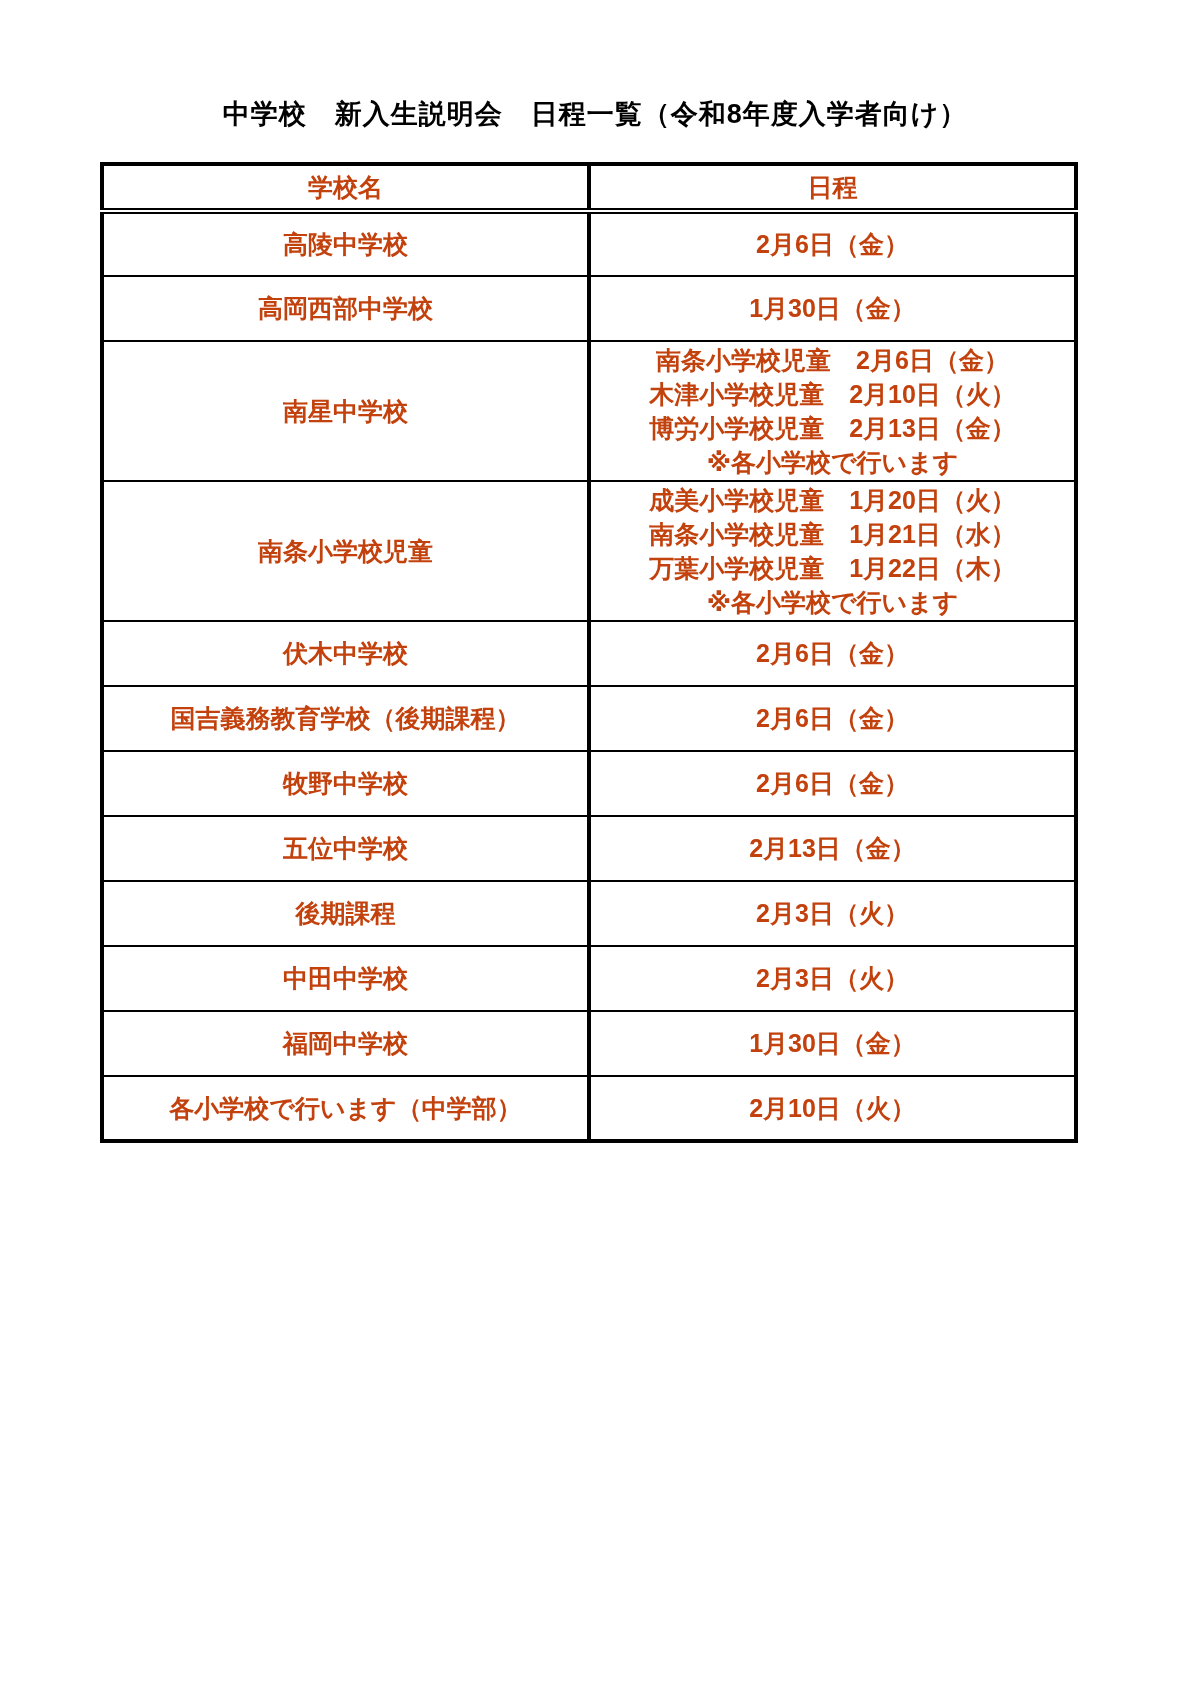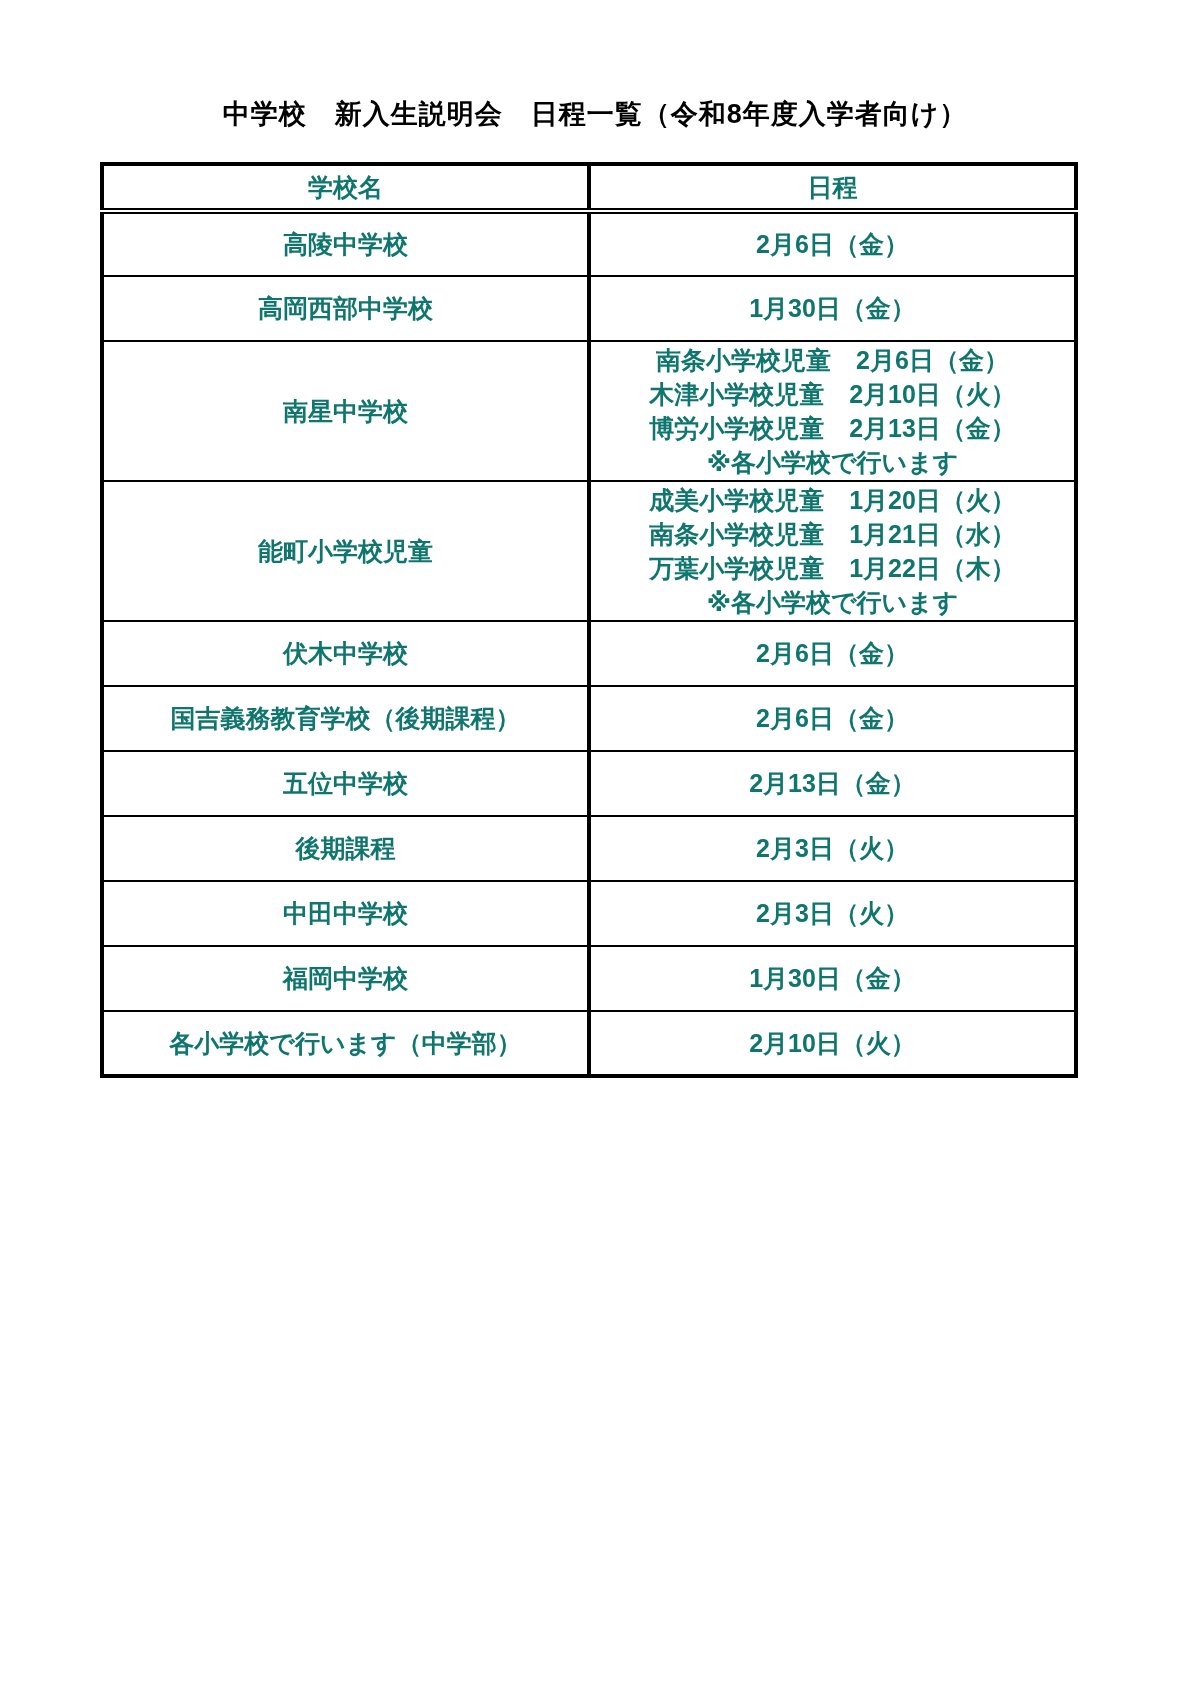"学校名" table.schedule th, table.schedule td { color: #0f766e -> #c2410c }
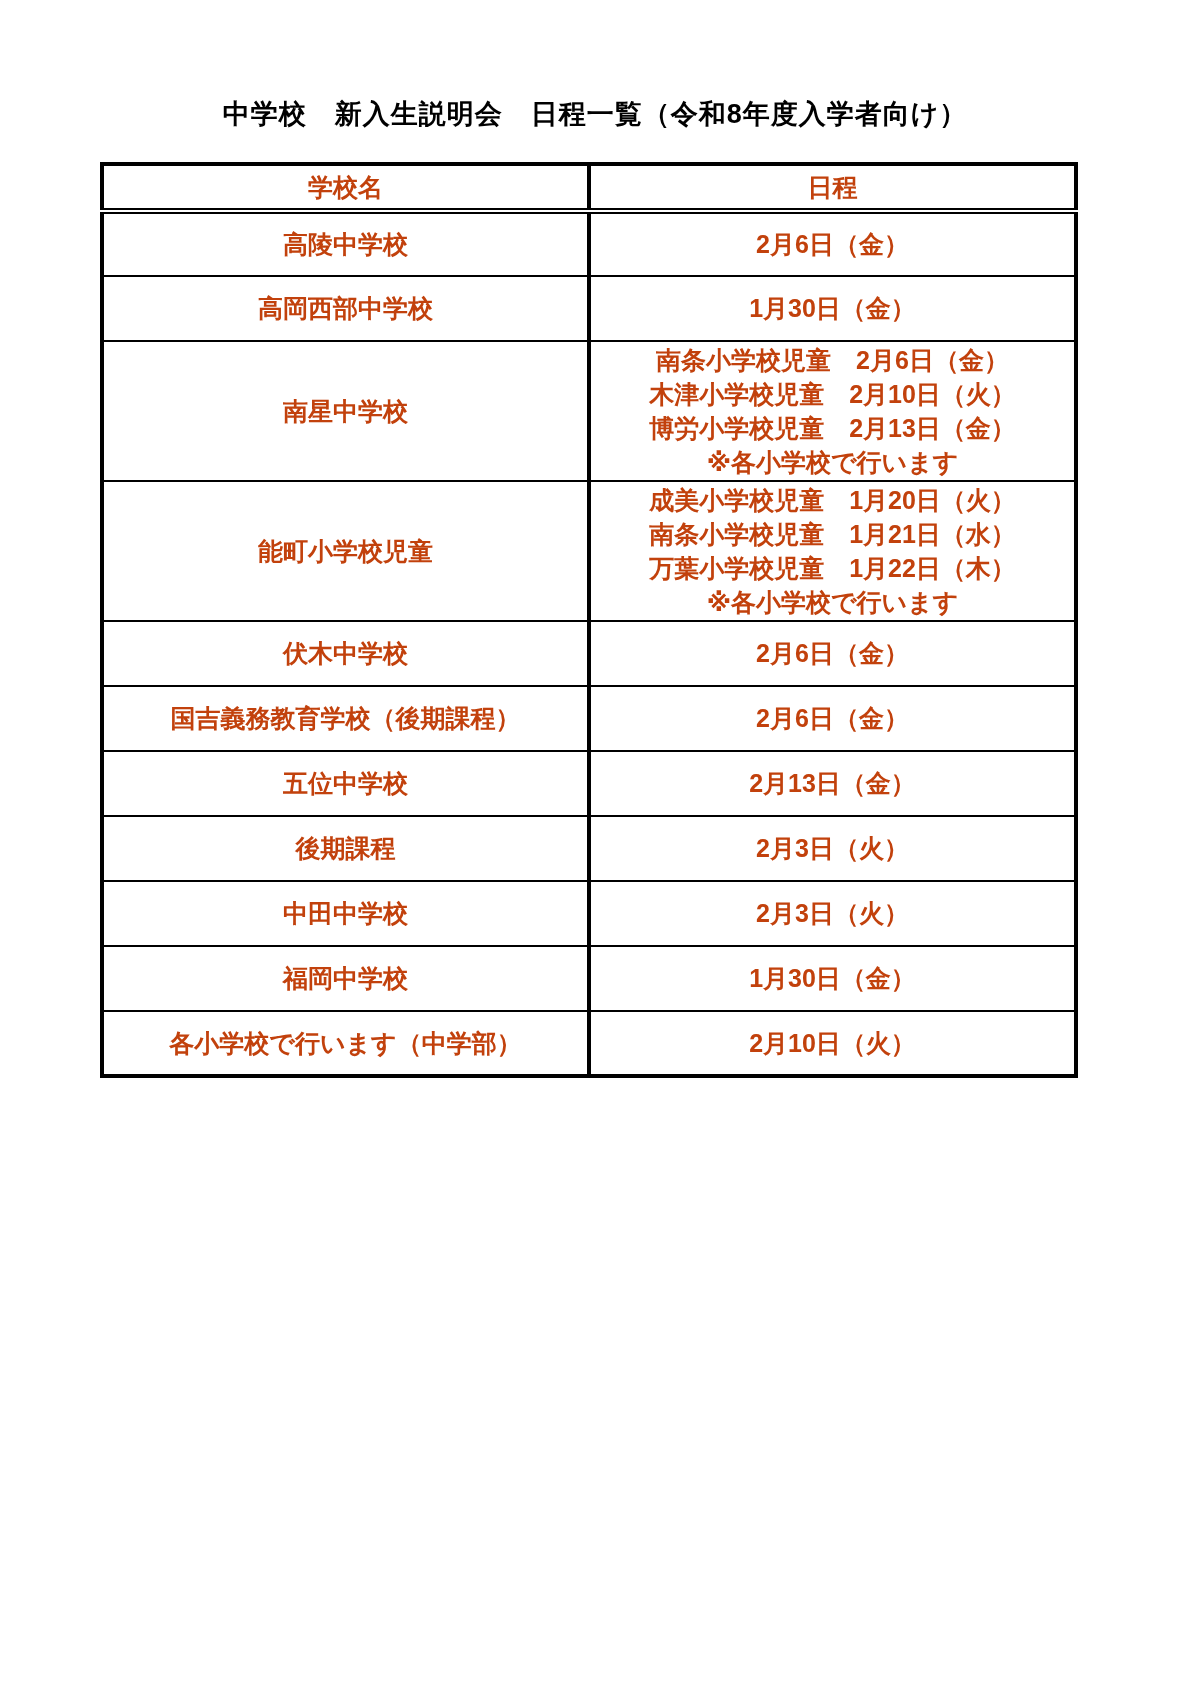"能町小学校児童" td { text: 能町 -> 南条 }
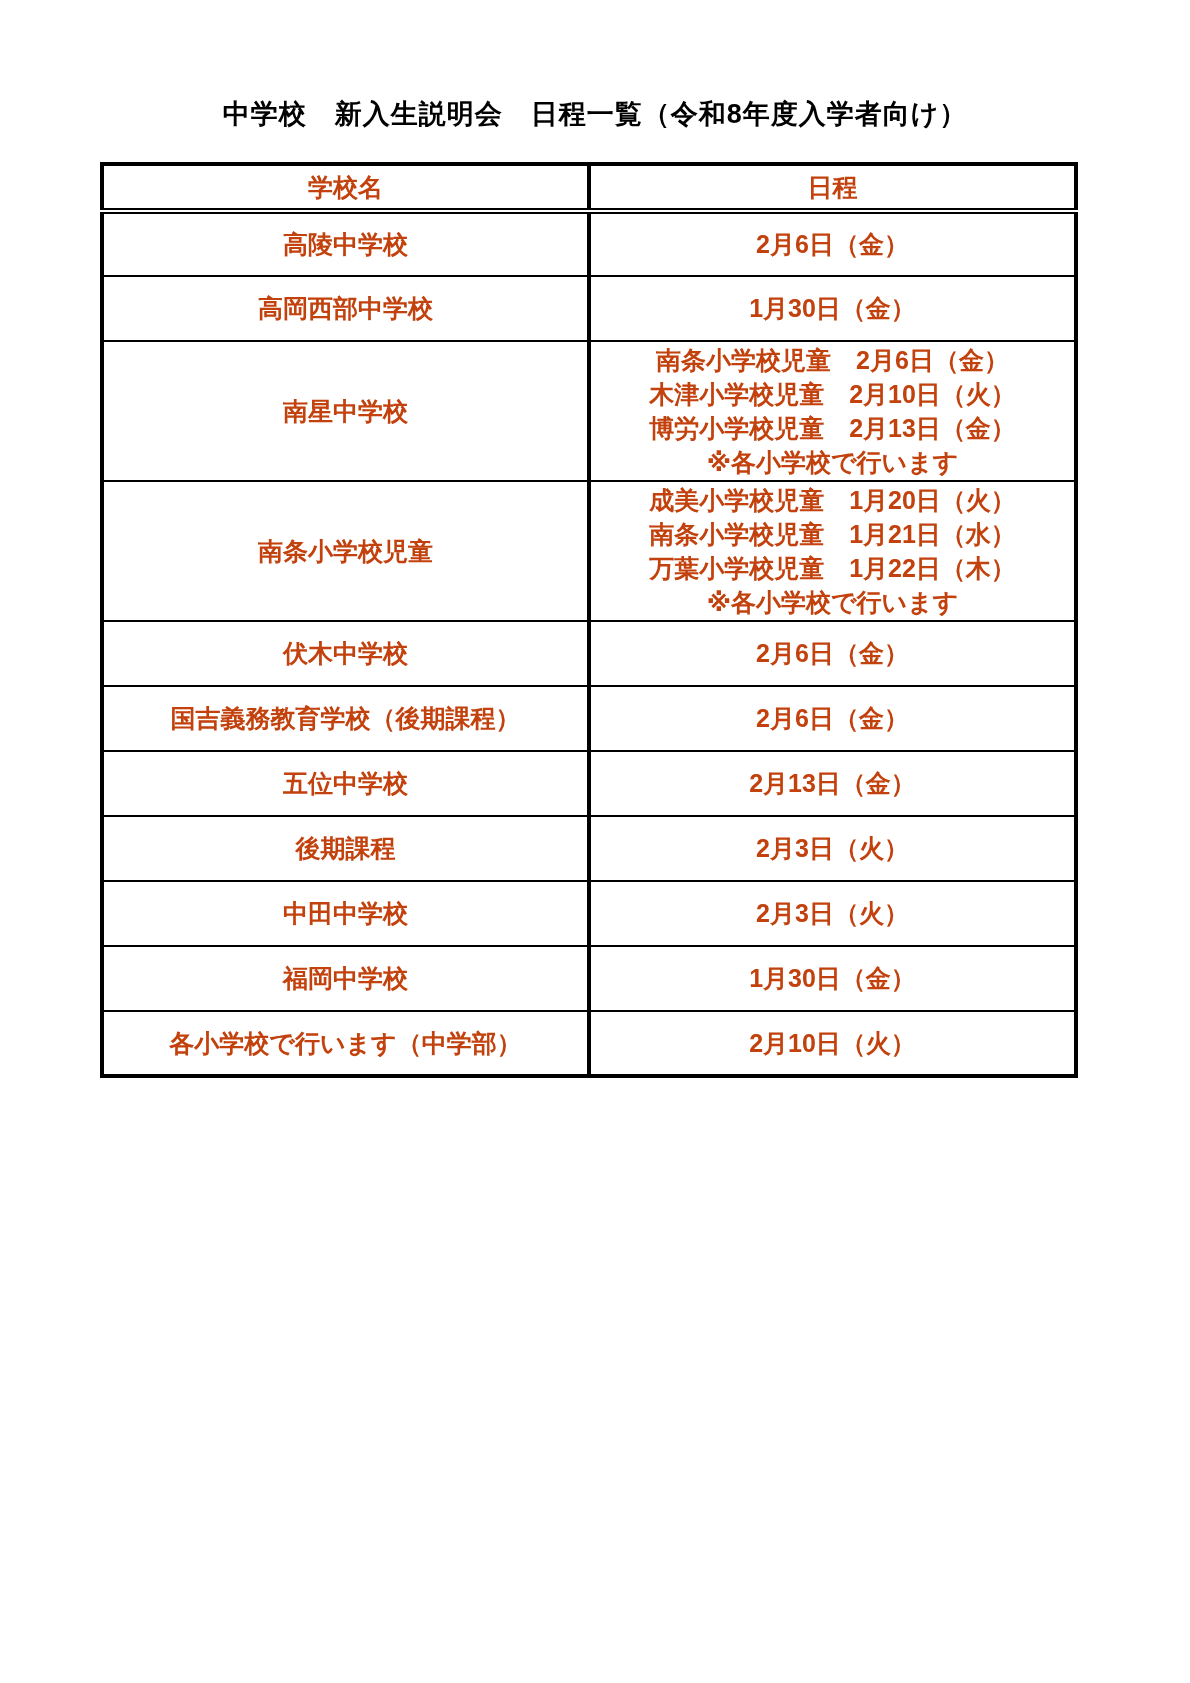"牧野中学校" tr { html: none -> <tr> <td>牧野中学校</td> <td>2月6日（金）</td> </tr> }
